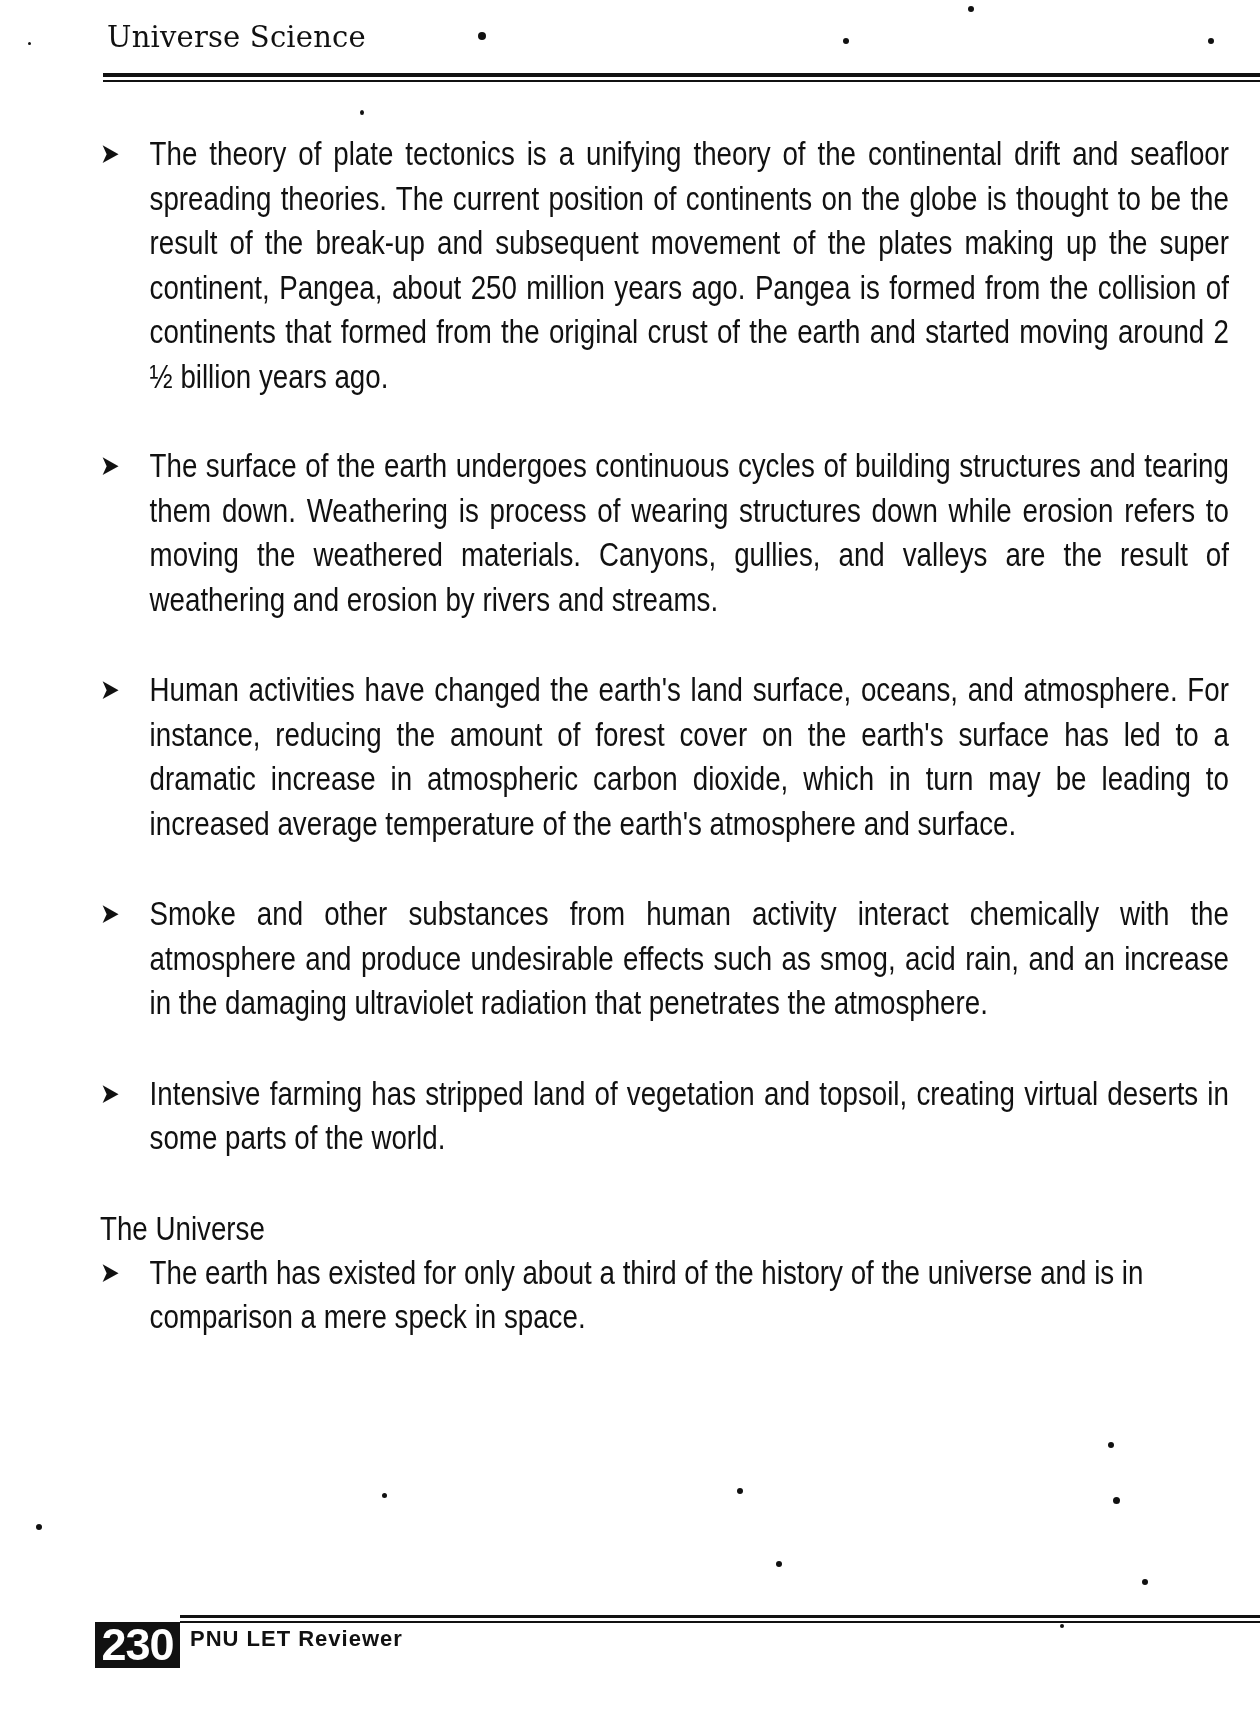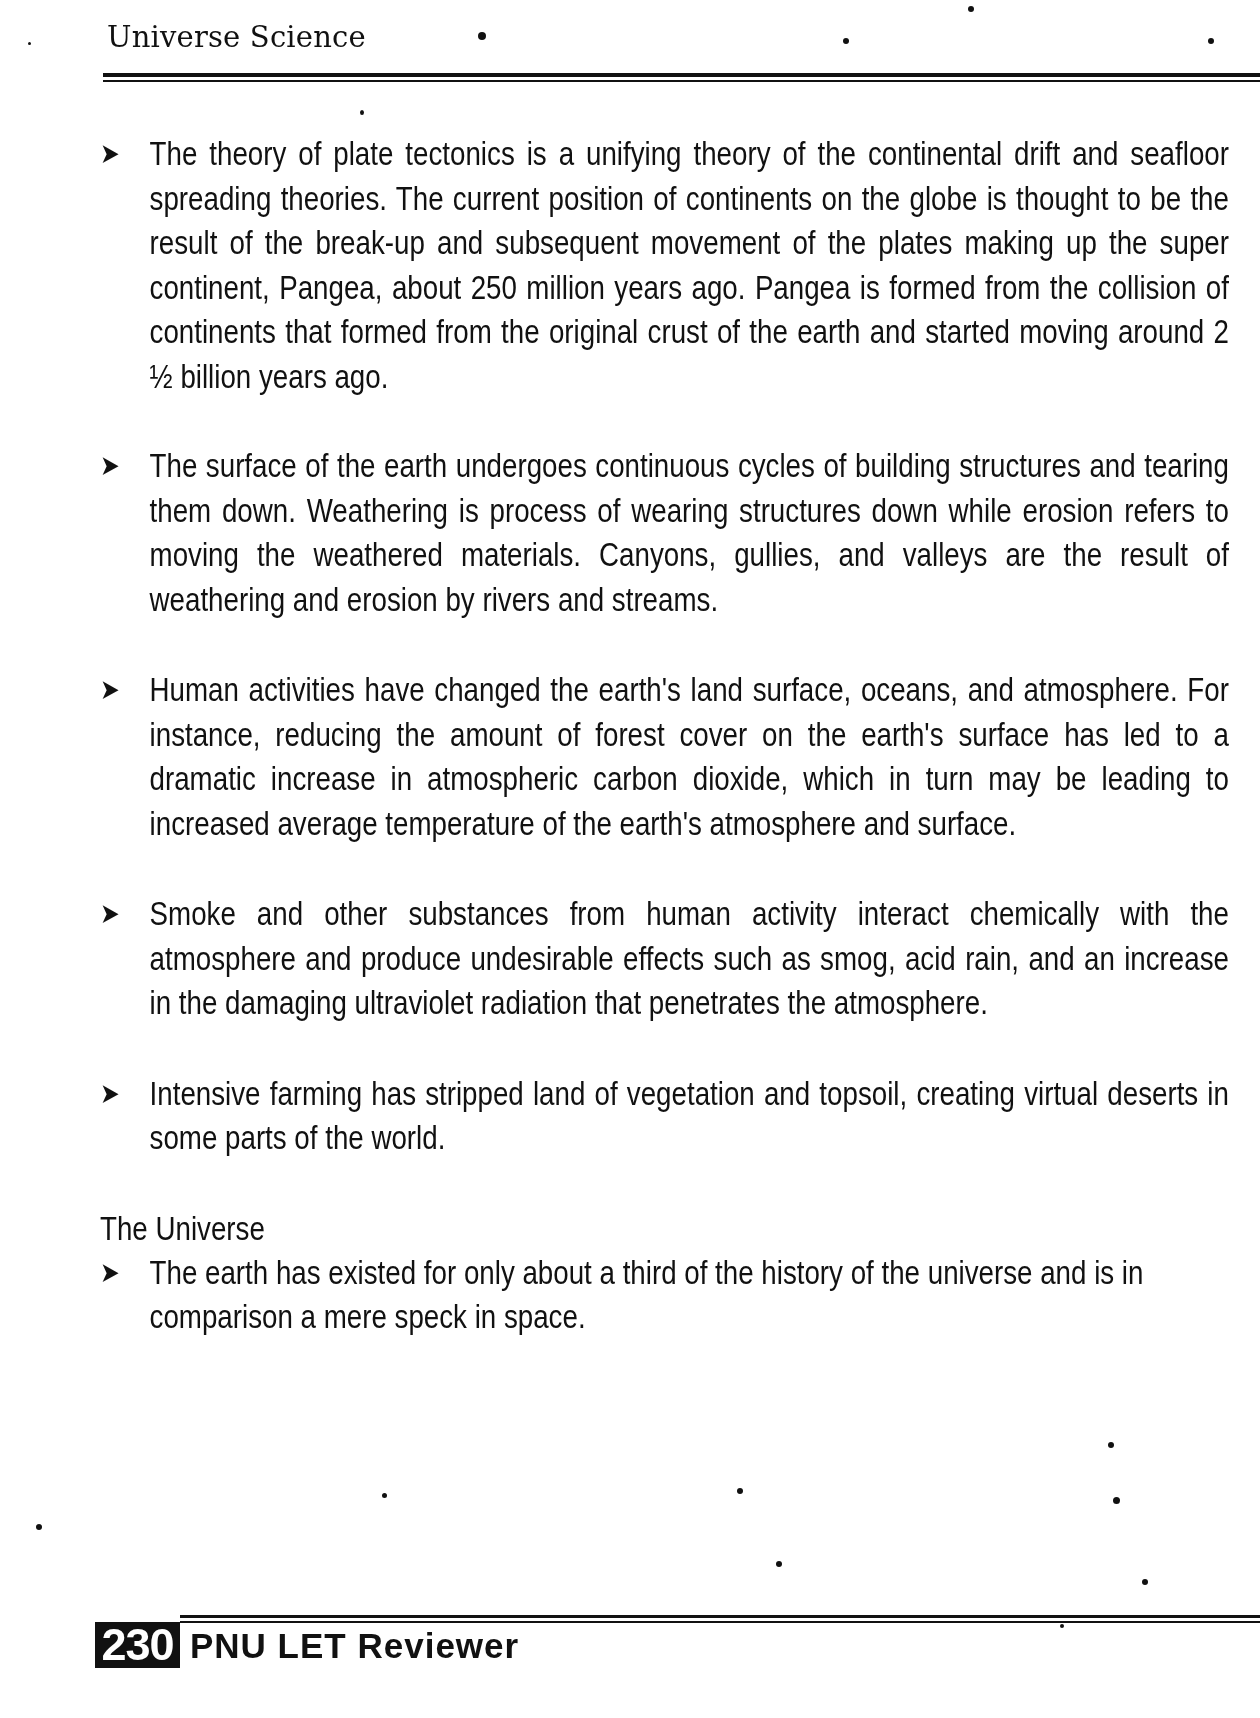"PNU LET Reviewer" .book-title { font-size: 35px -> 22px }
